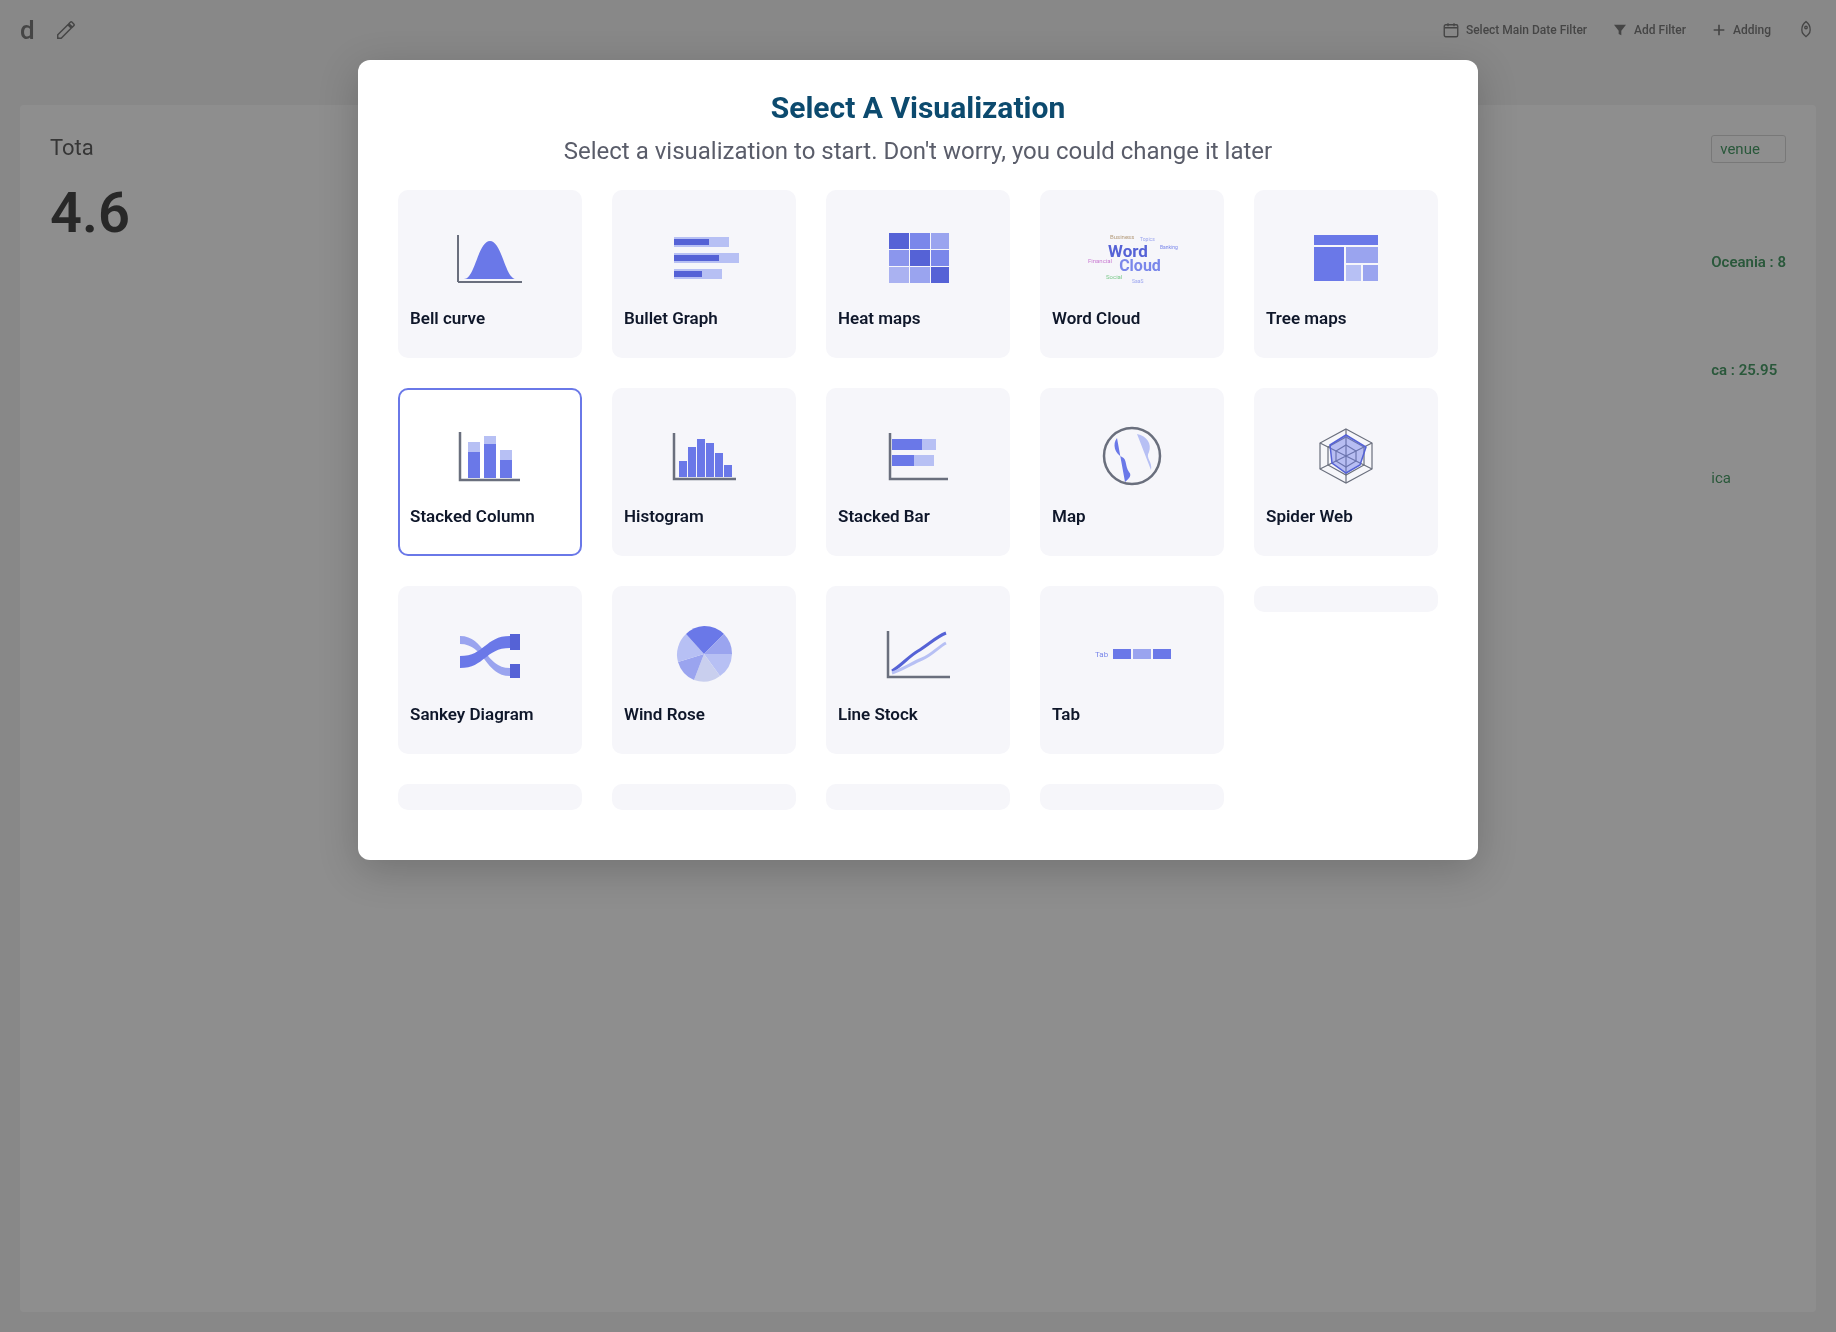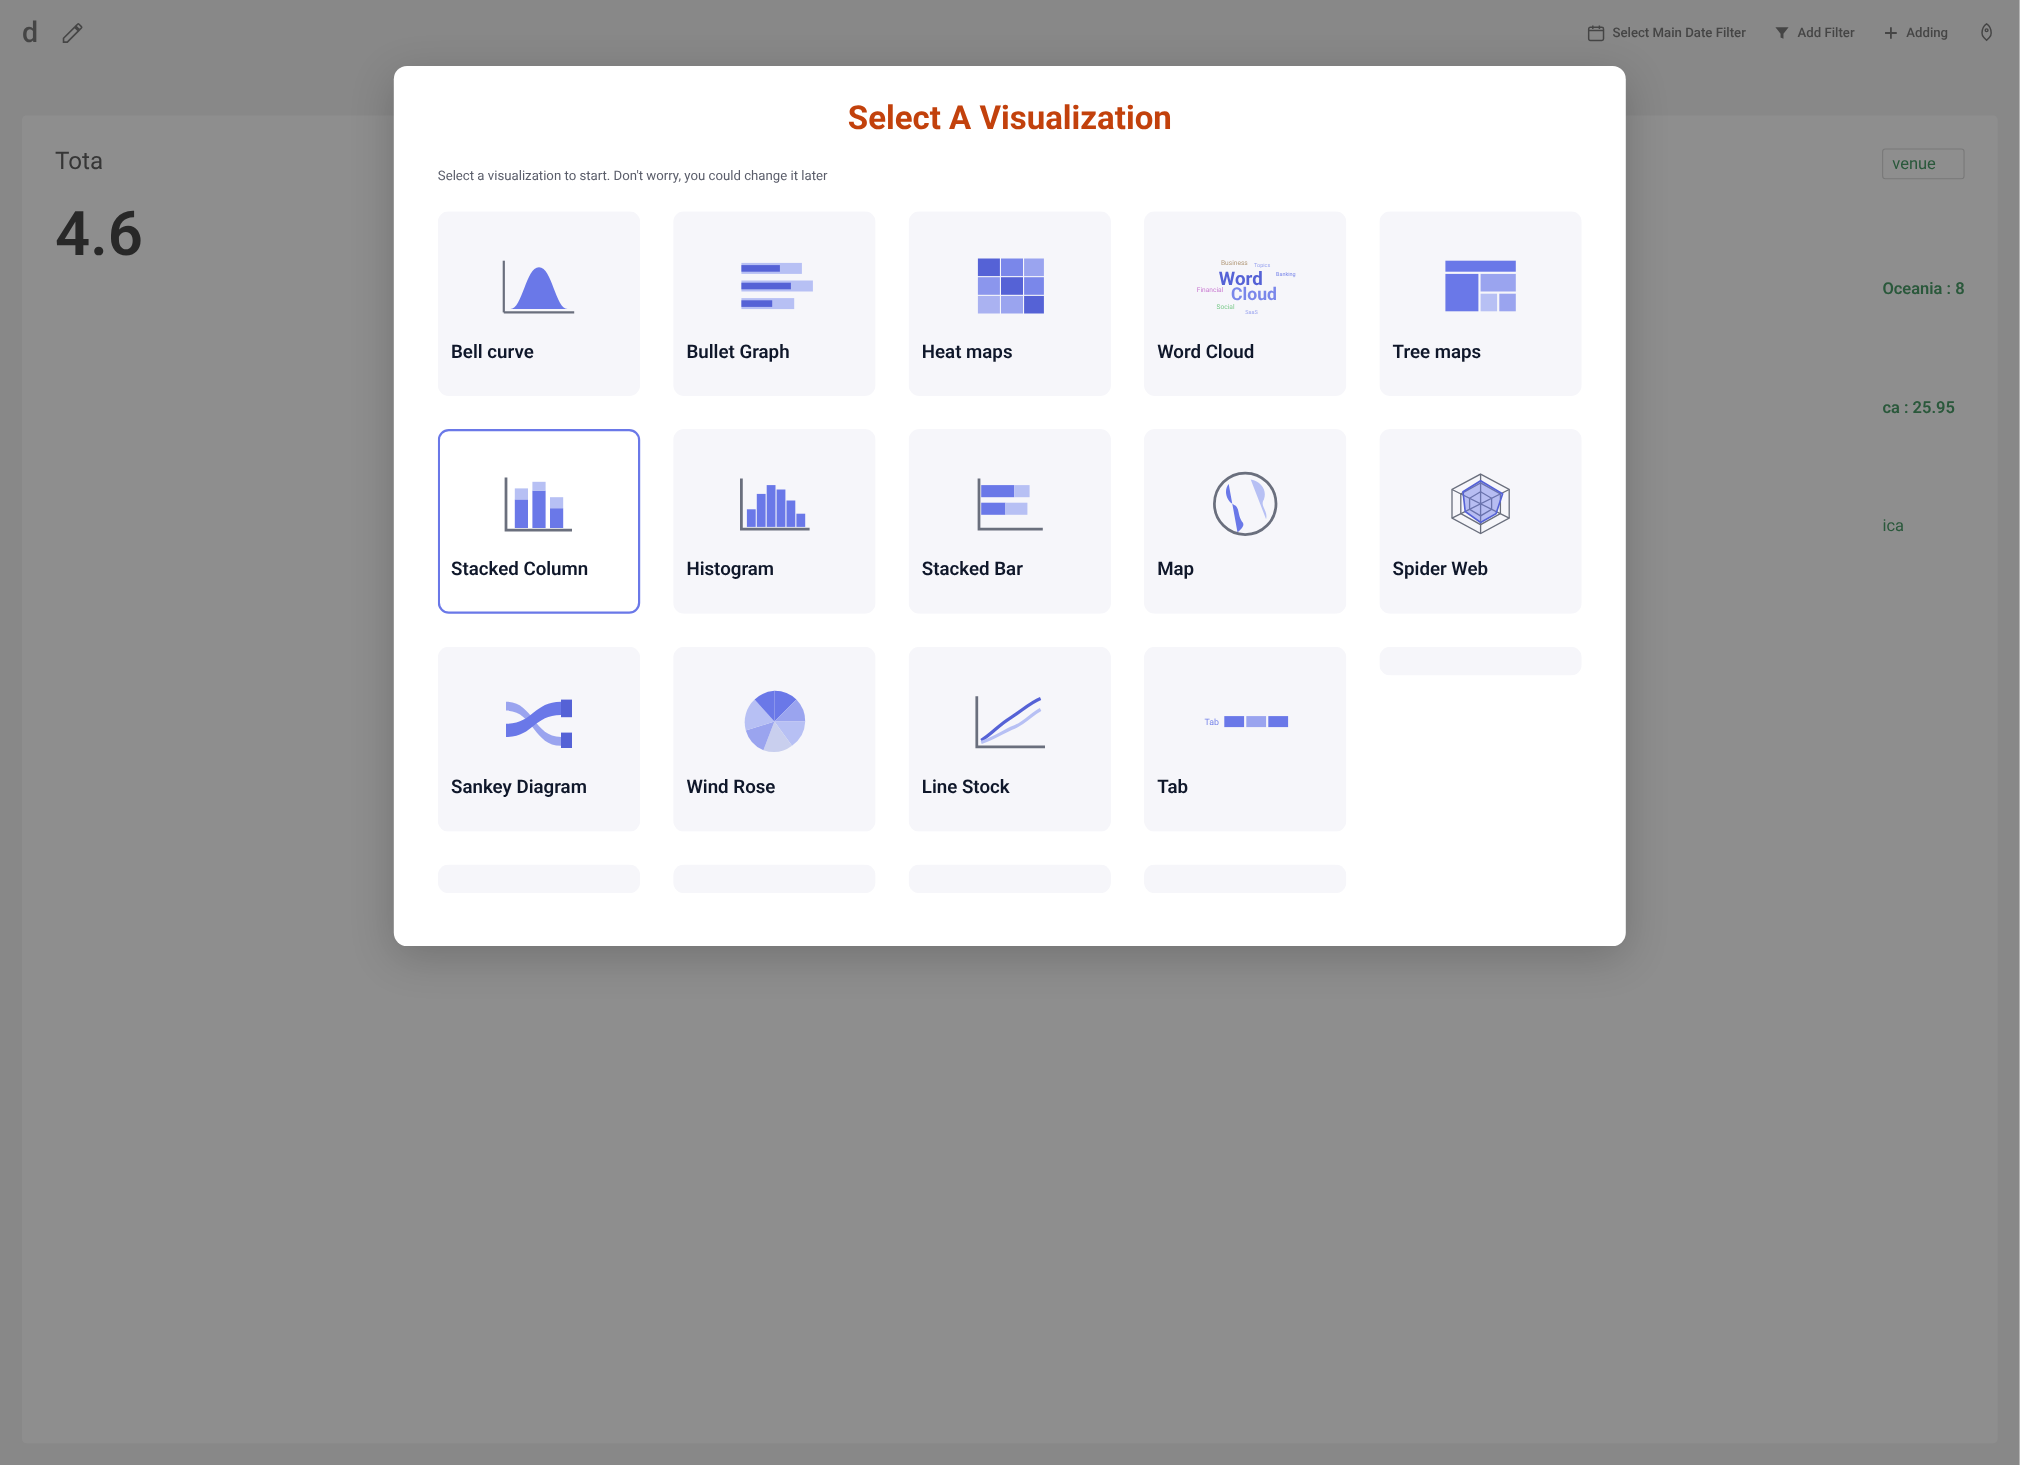"Select A Visualization" .modal h1 { color: #c2410c -> #0c4a6e }
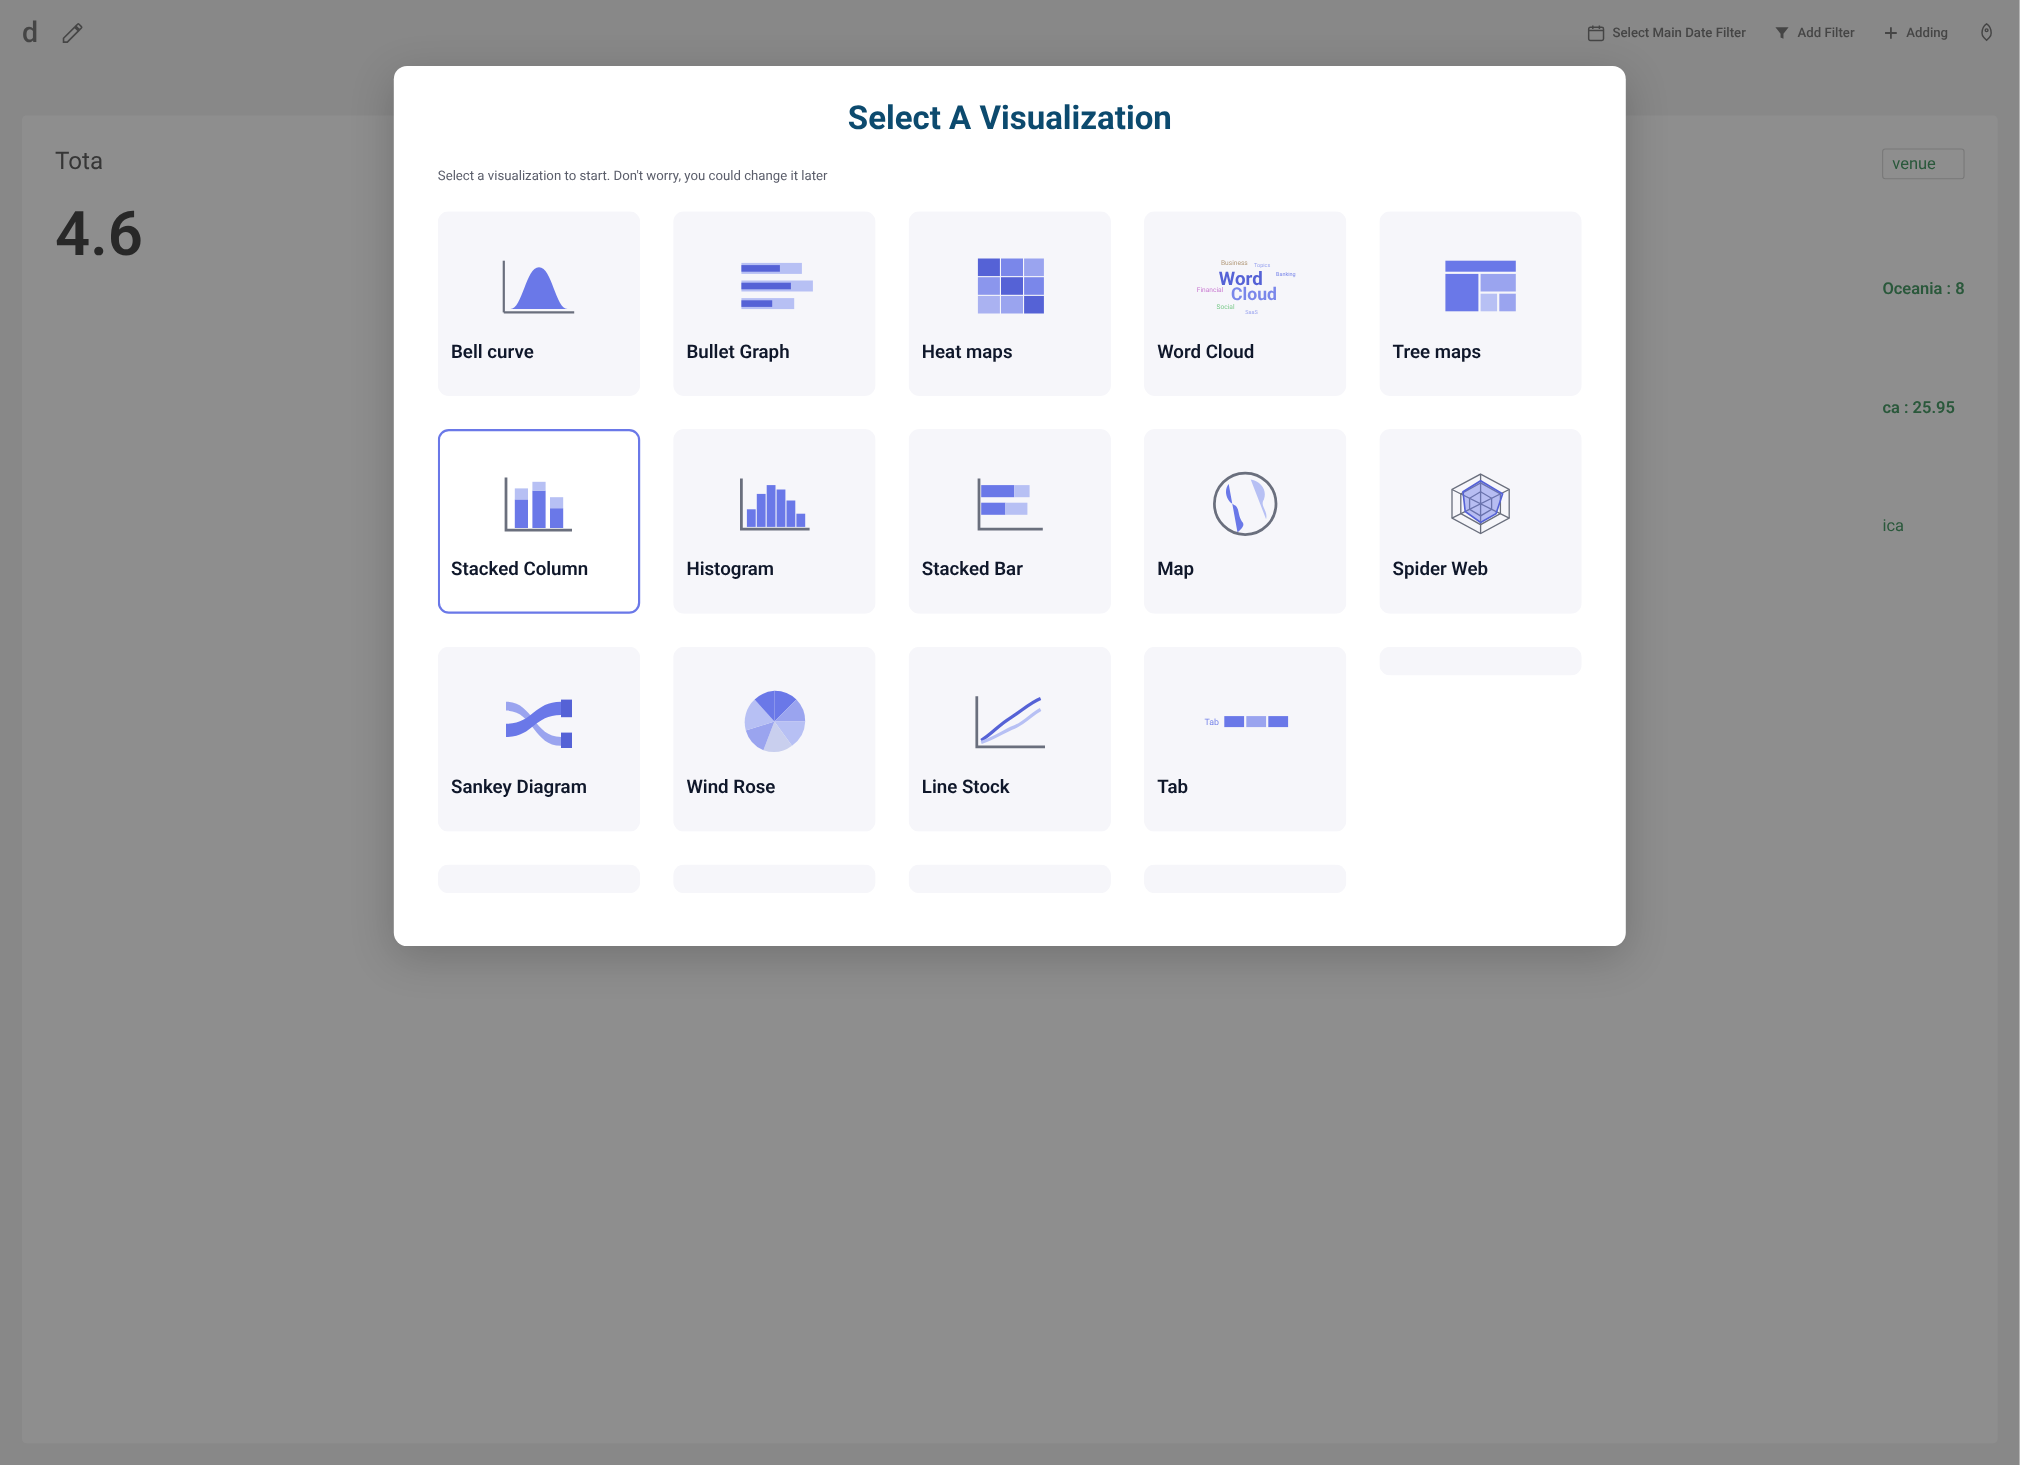"Select a visualization to start." .modal p.sub { font-size: 12px -> 24px; margin-top: 28px -> 12px; text-align: left -> center }
